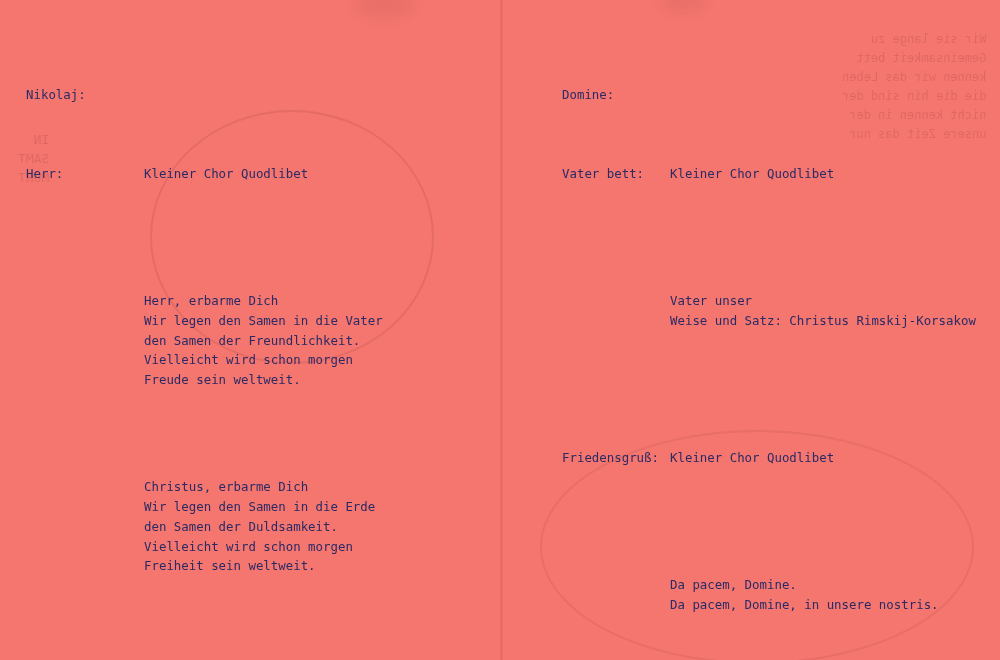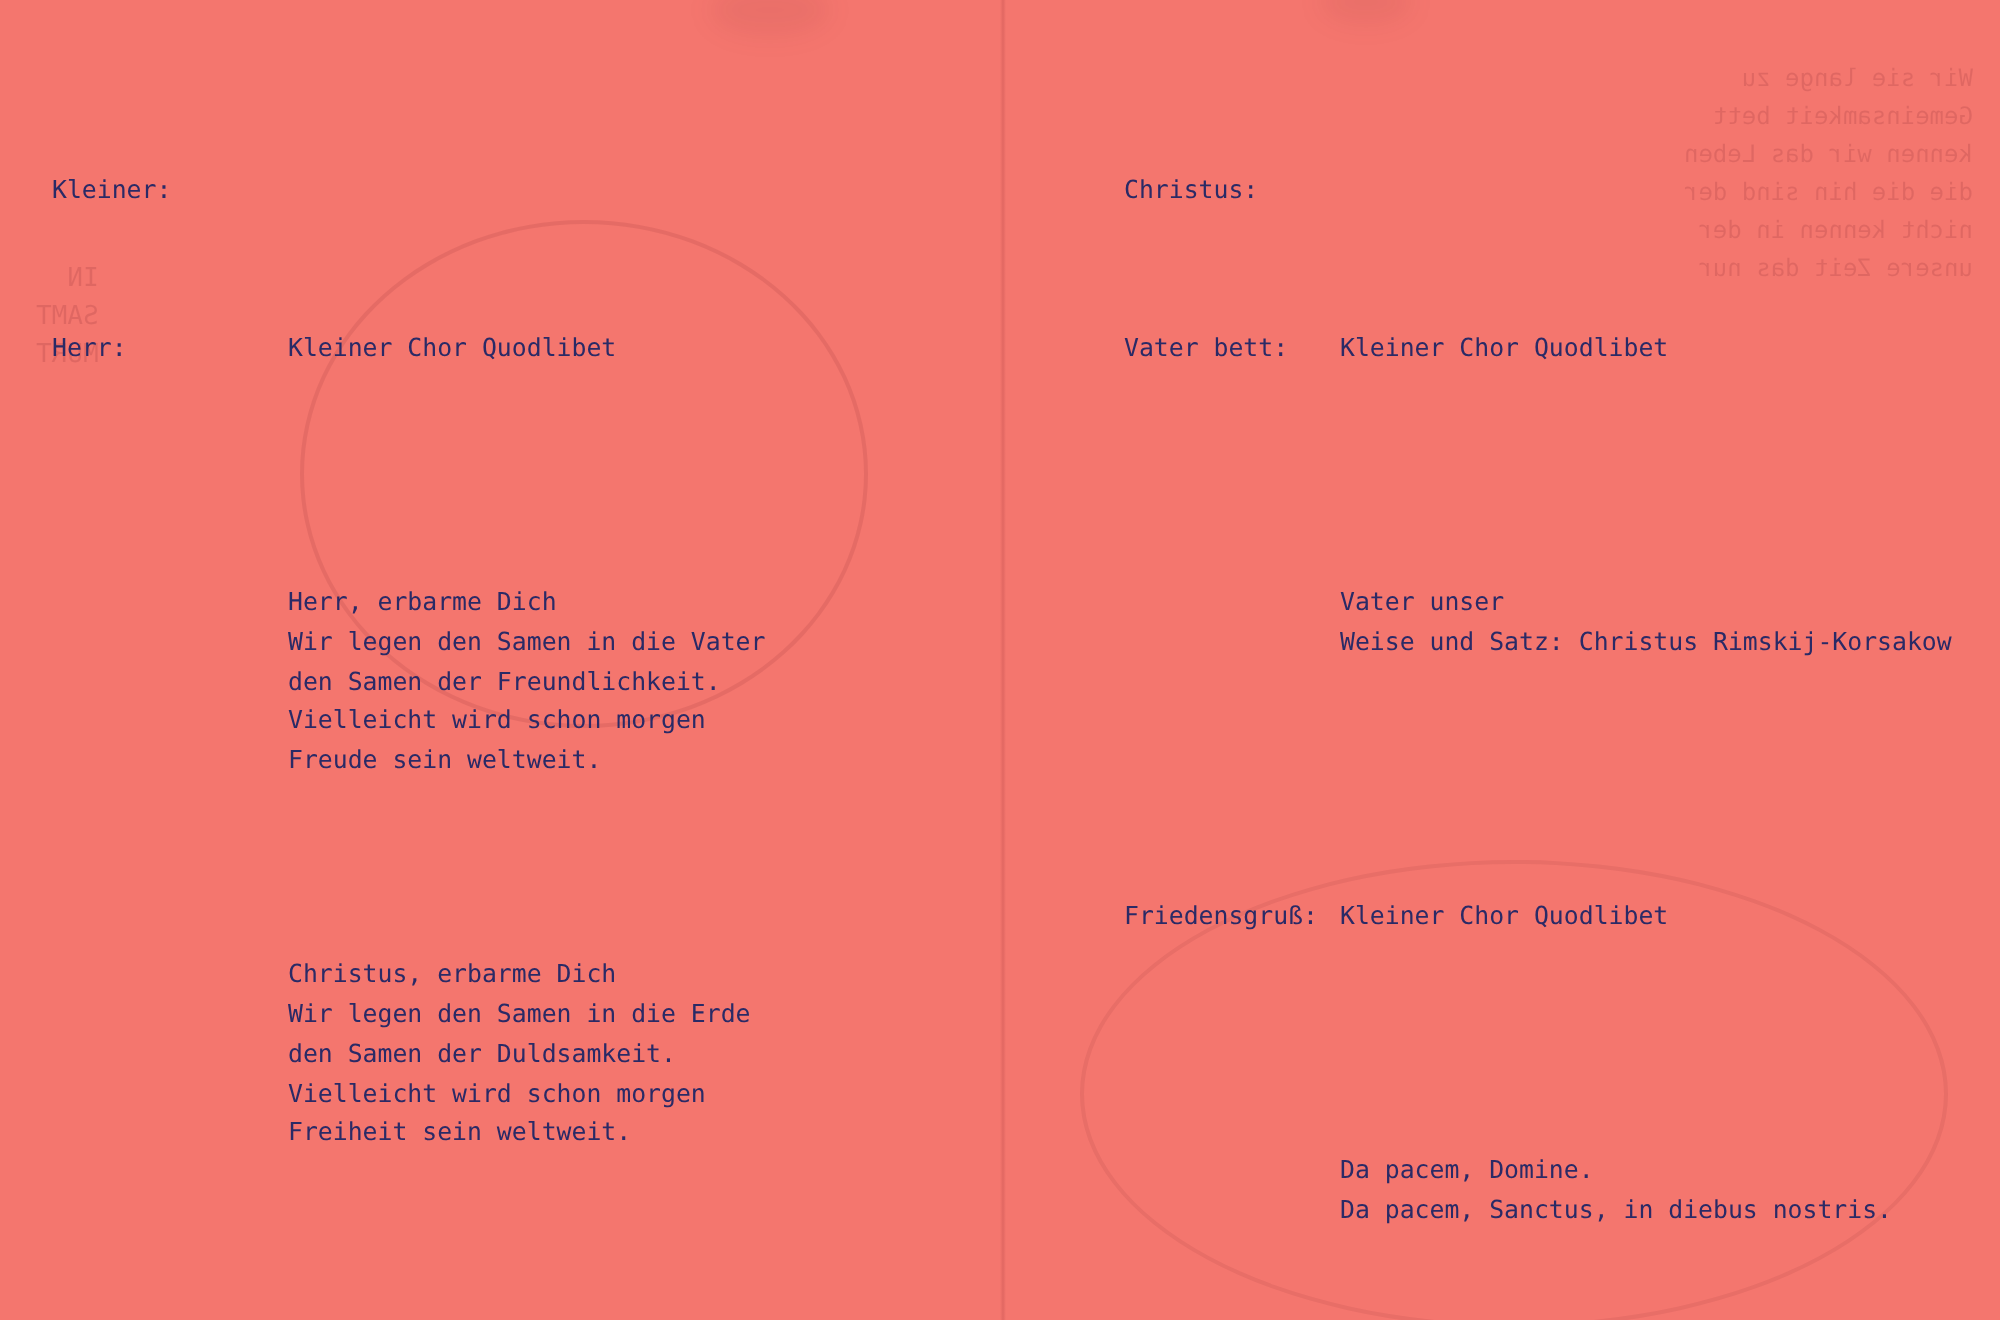"Kleiner:" span.label { text: Kleiner -> Nikolaj }
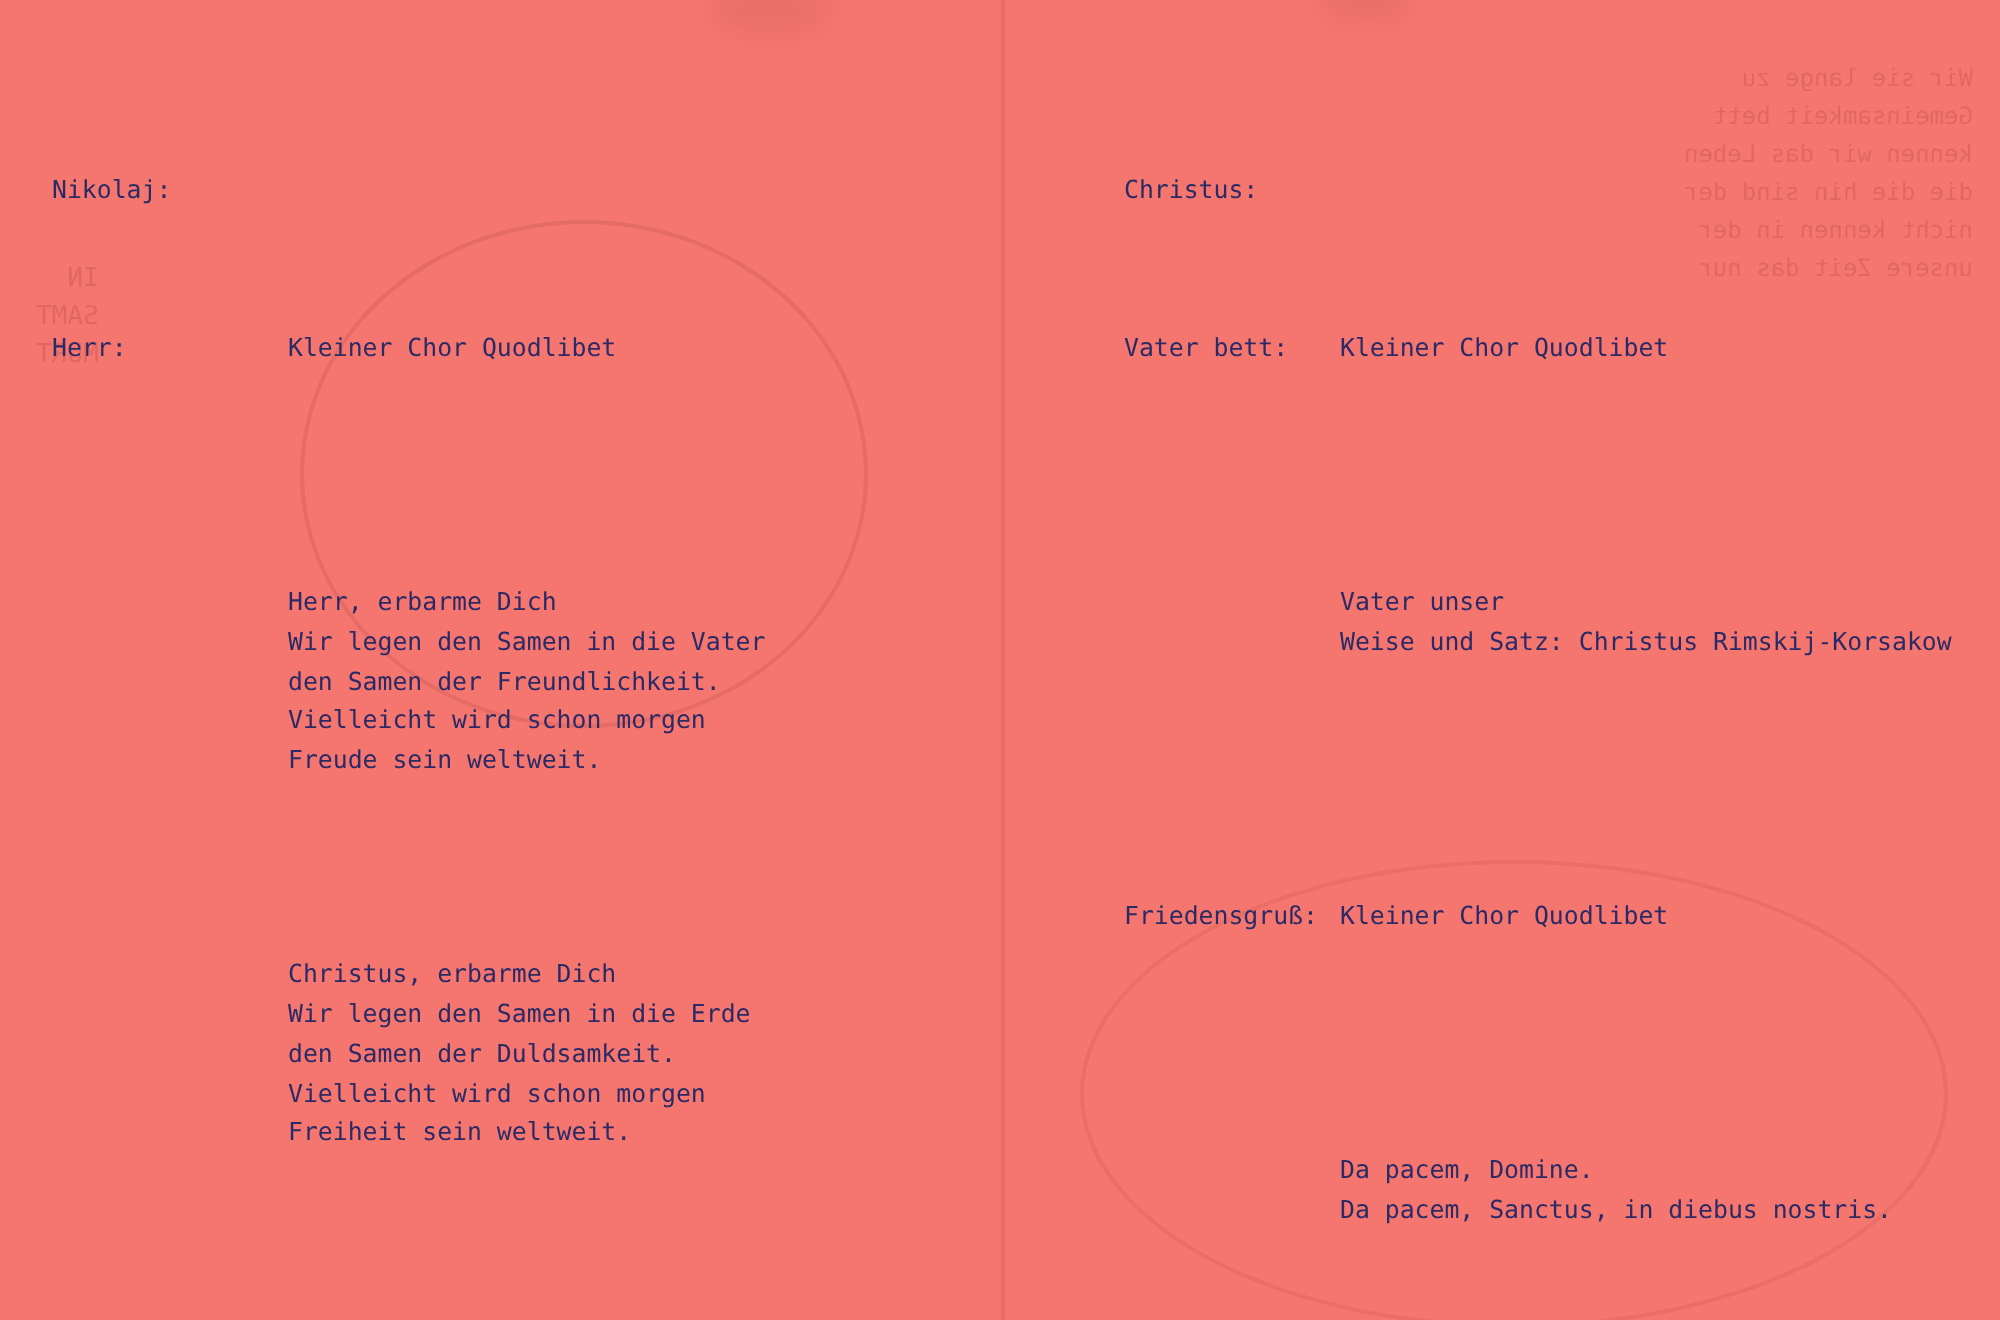"Christus:" span.label { text: Christus -> Domine }
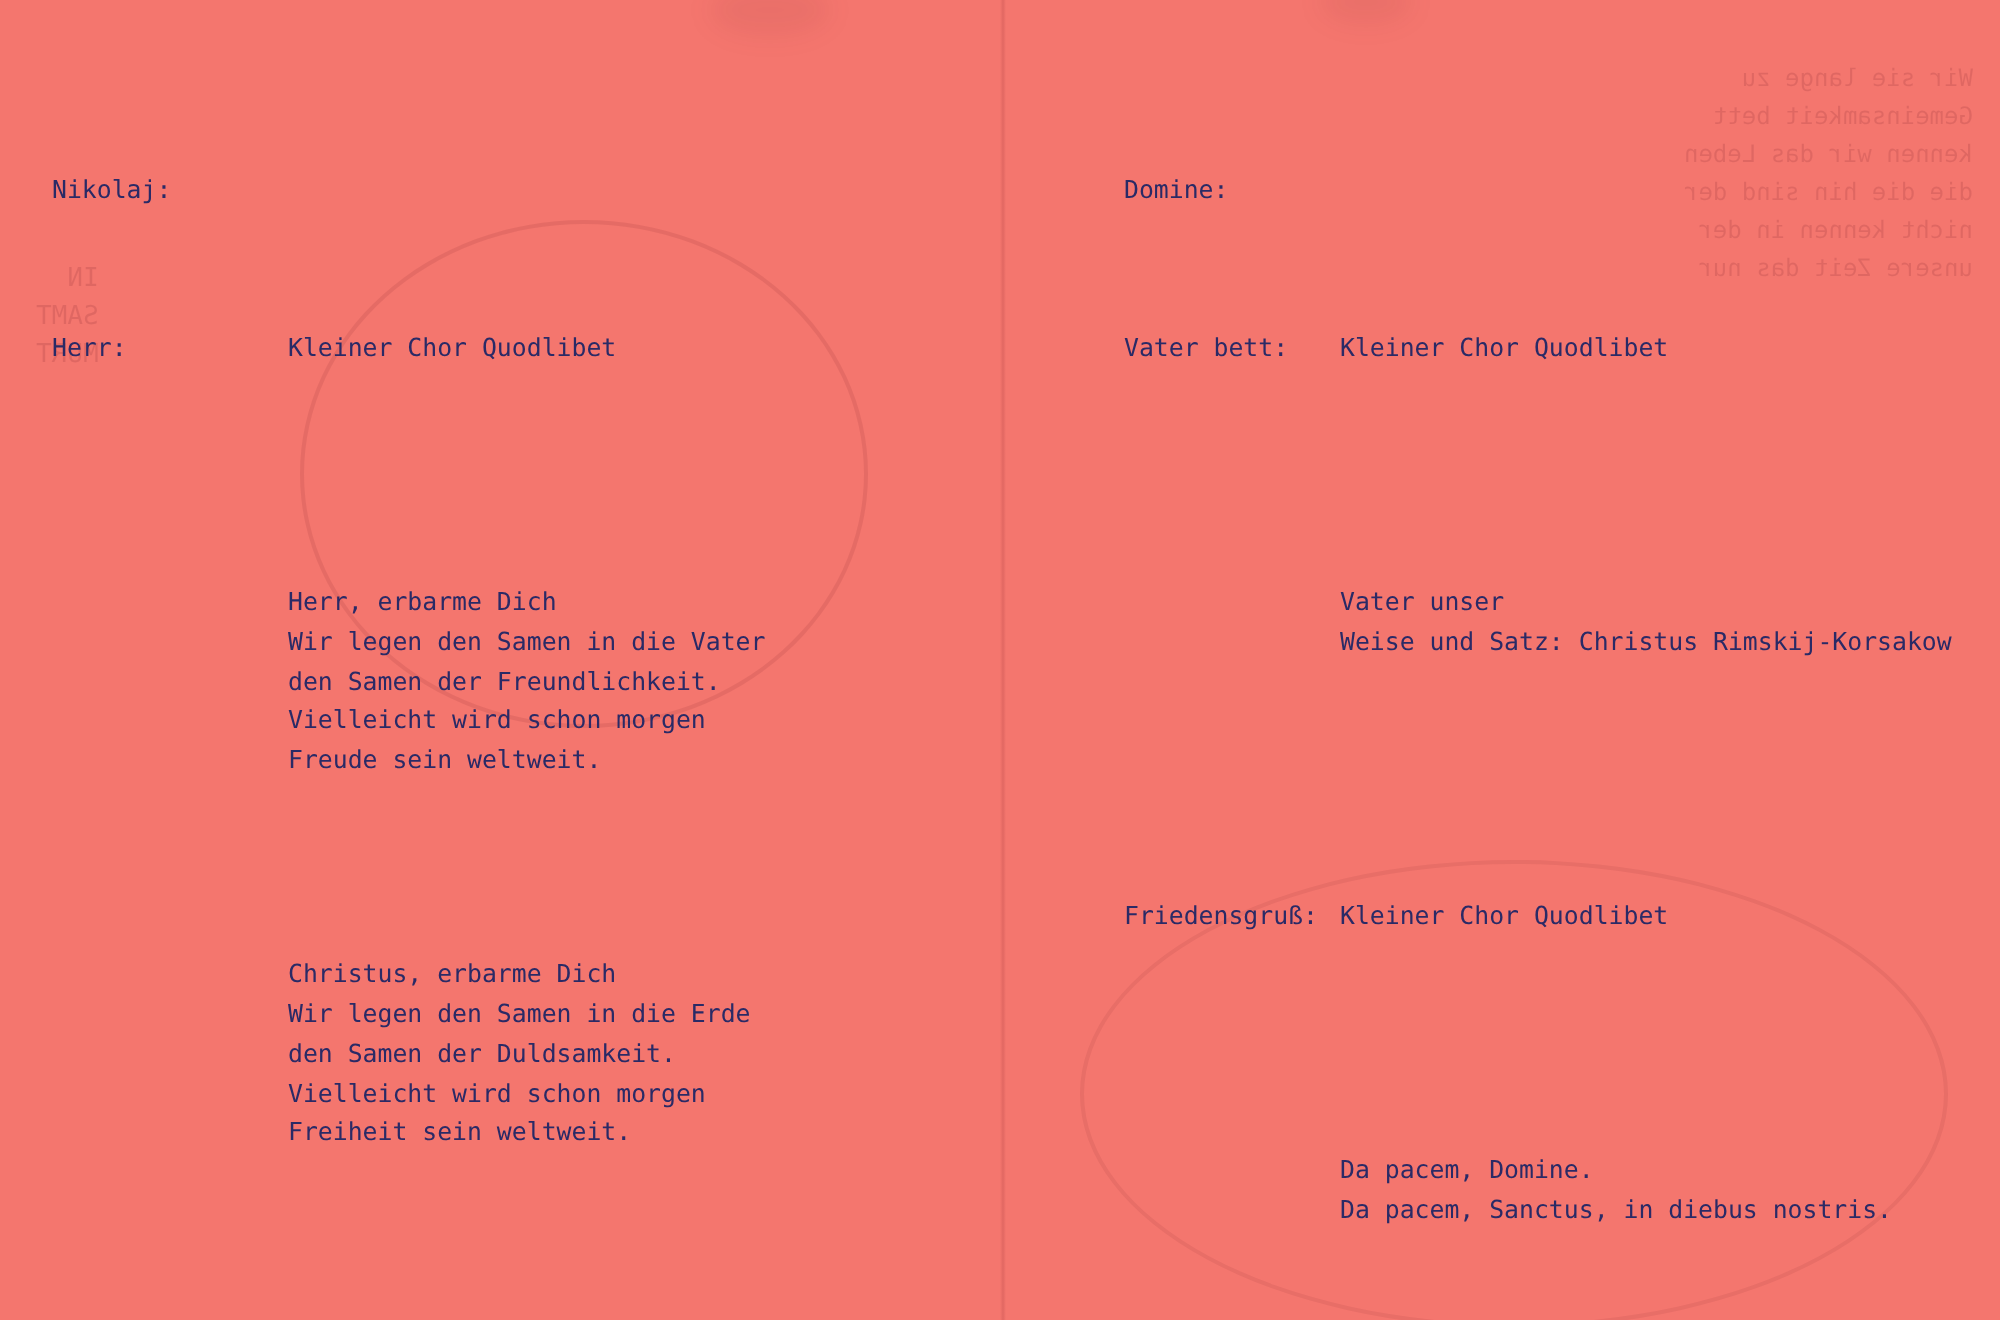"Da pacem, Domine." div.blk { text: Sanctus, in diebus -> Domine, in unsere }
